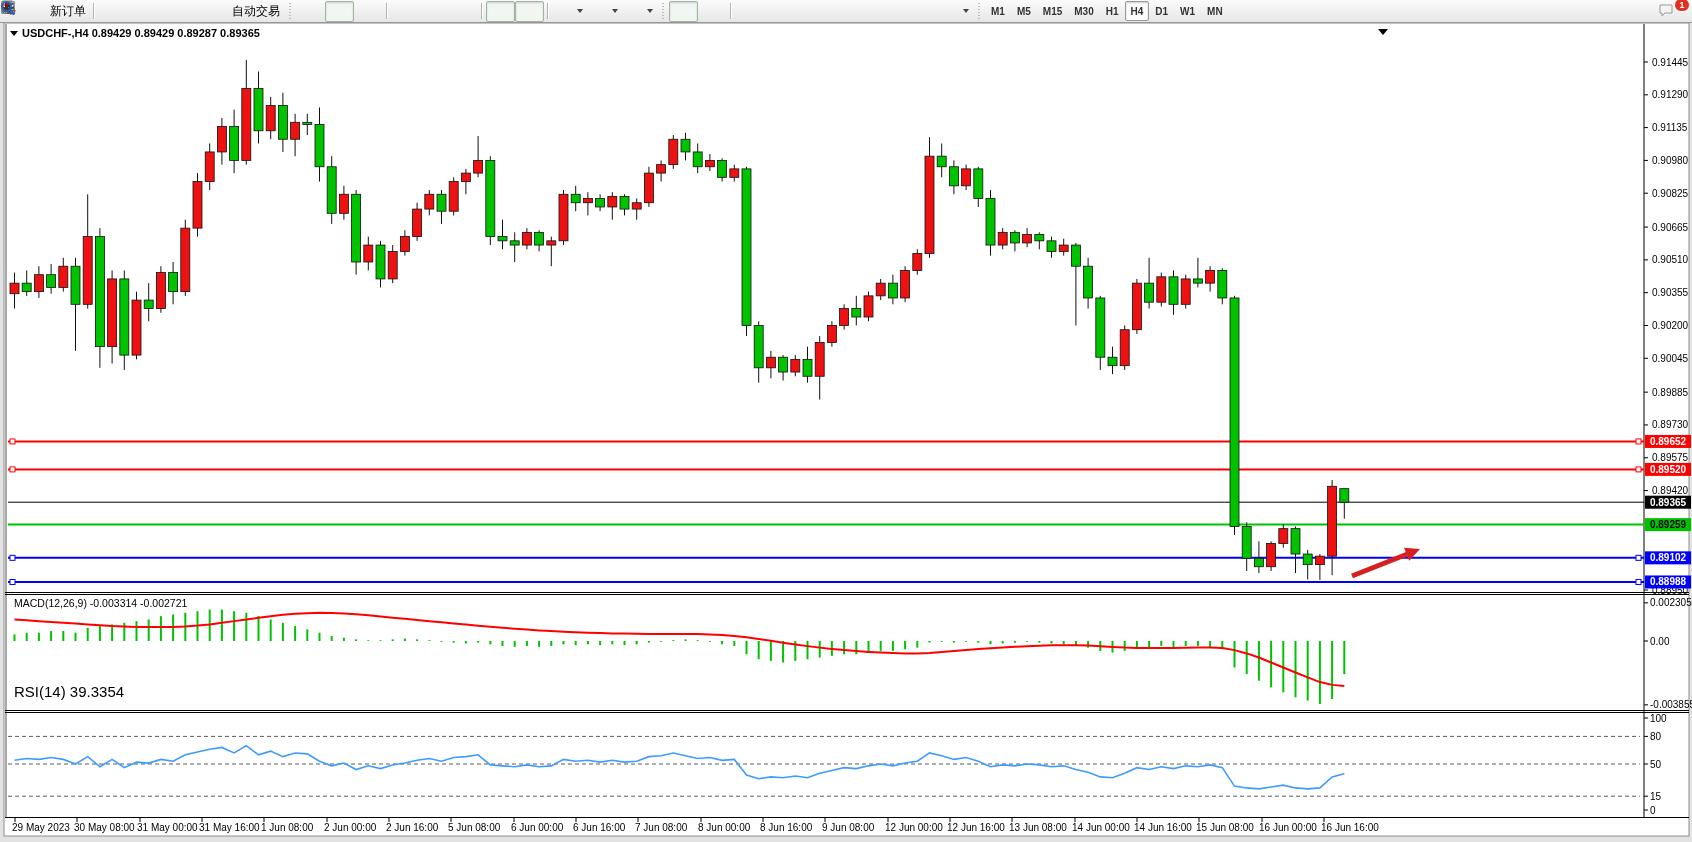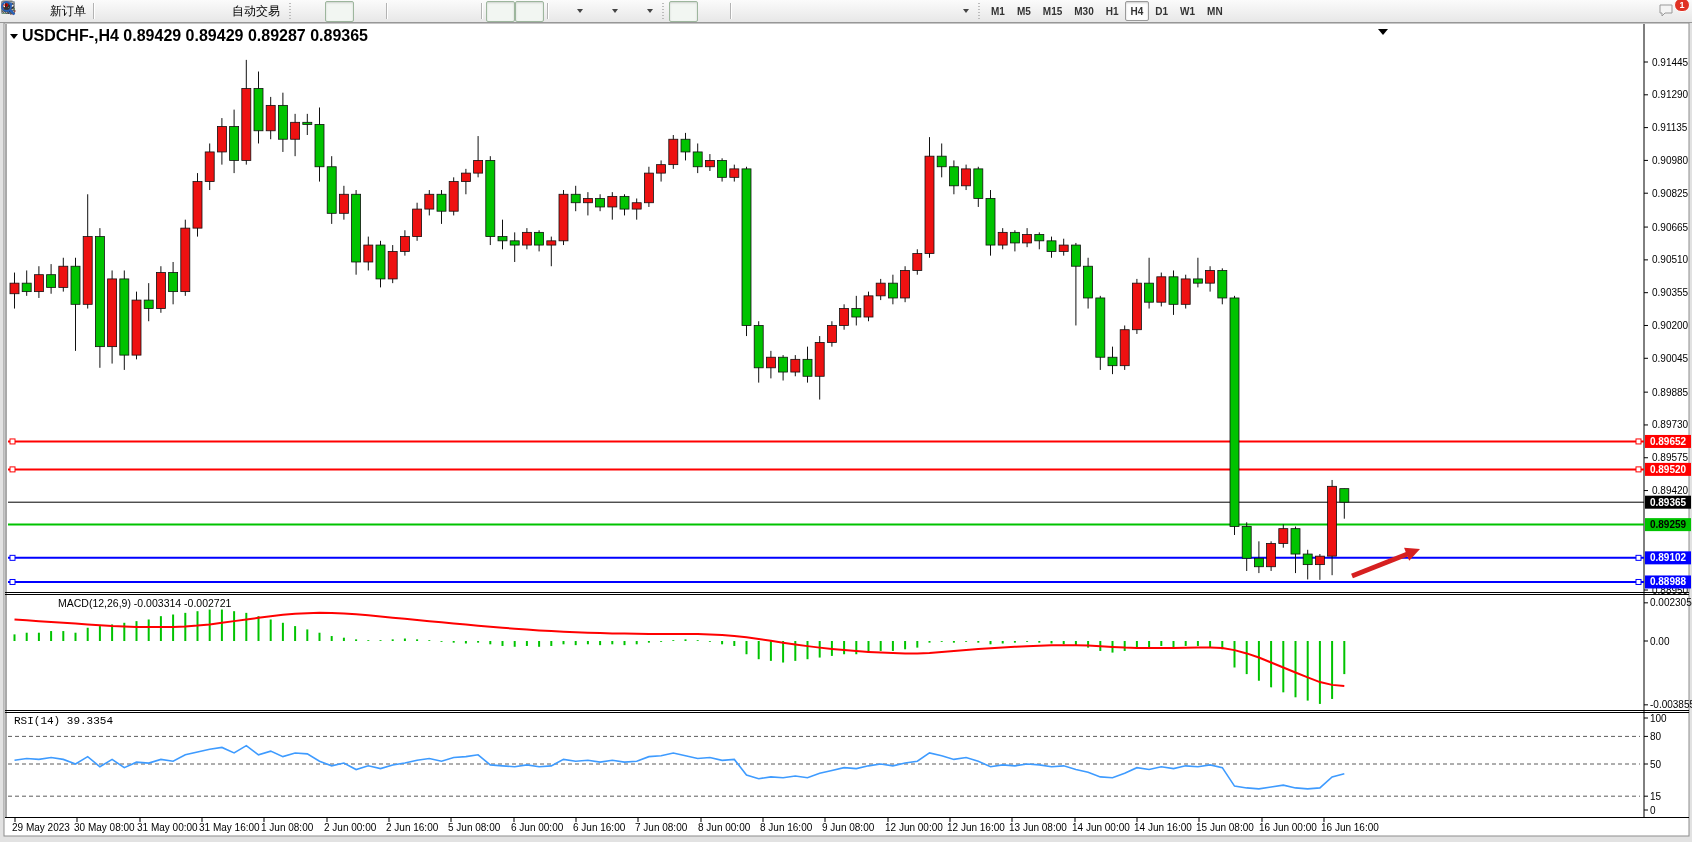"USDCHF-,H4 0.89429 0.89429 0.89287" .panel-label { font-size: 16px -> 11px }
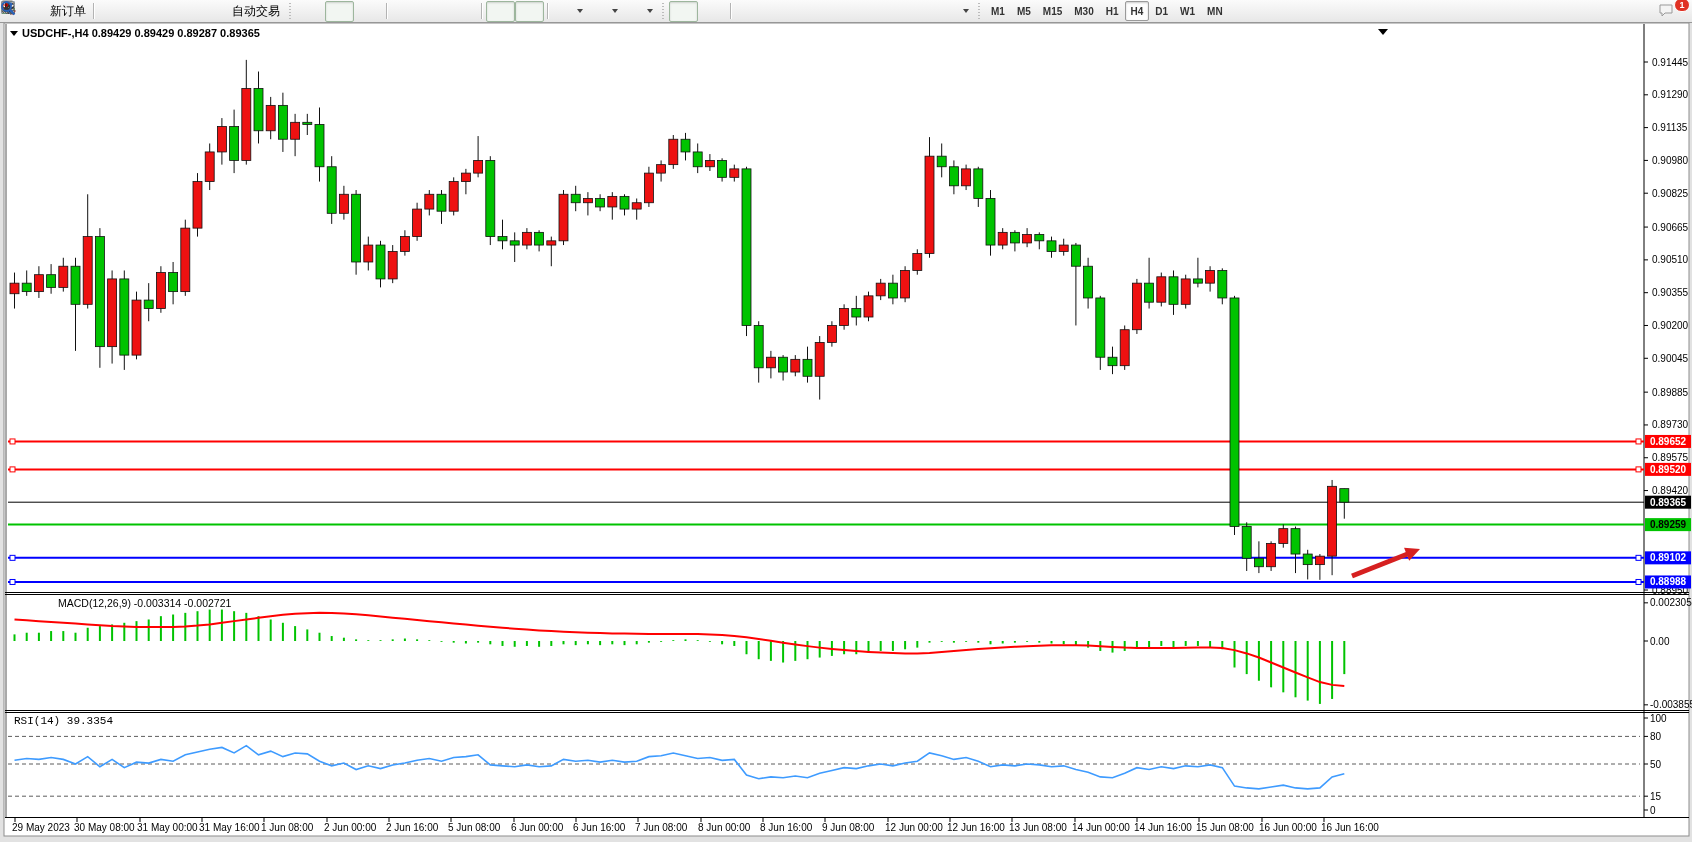"MACD(12,26,9) -0.003314 -0.002721" #macd-label { margin-left: 44px -> none }
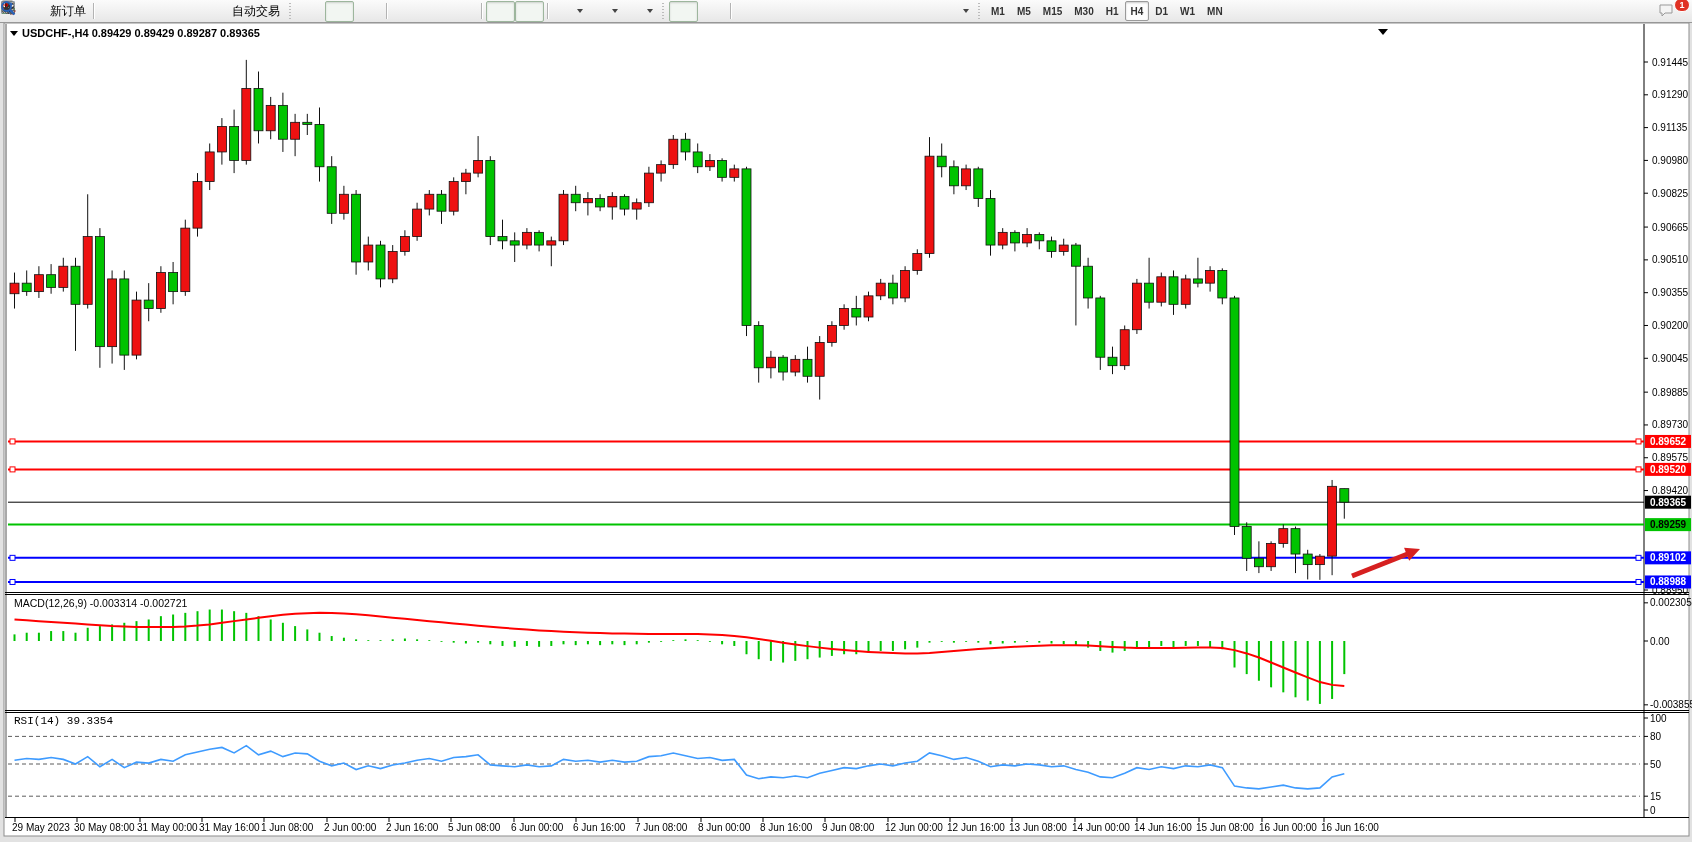"RSI(14) 39.3354" #rsi-label { font-family: Liberation Mono, monospace -> none; font-size: 11px -> 15px; top: 715px -> 683px }
